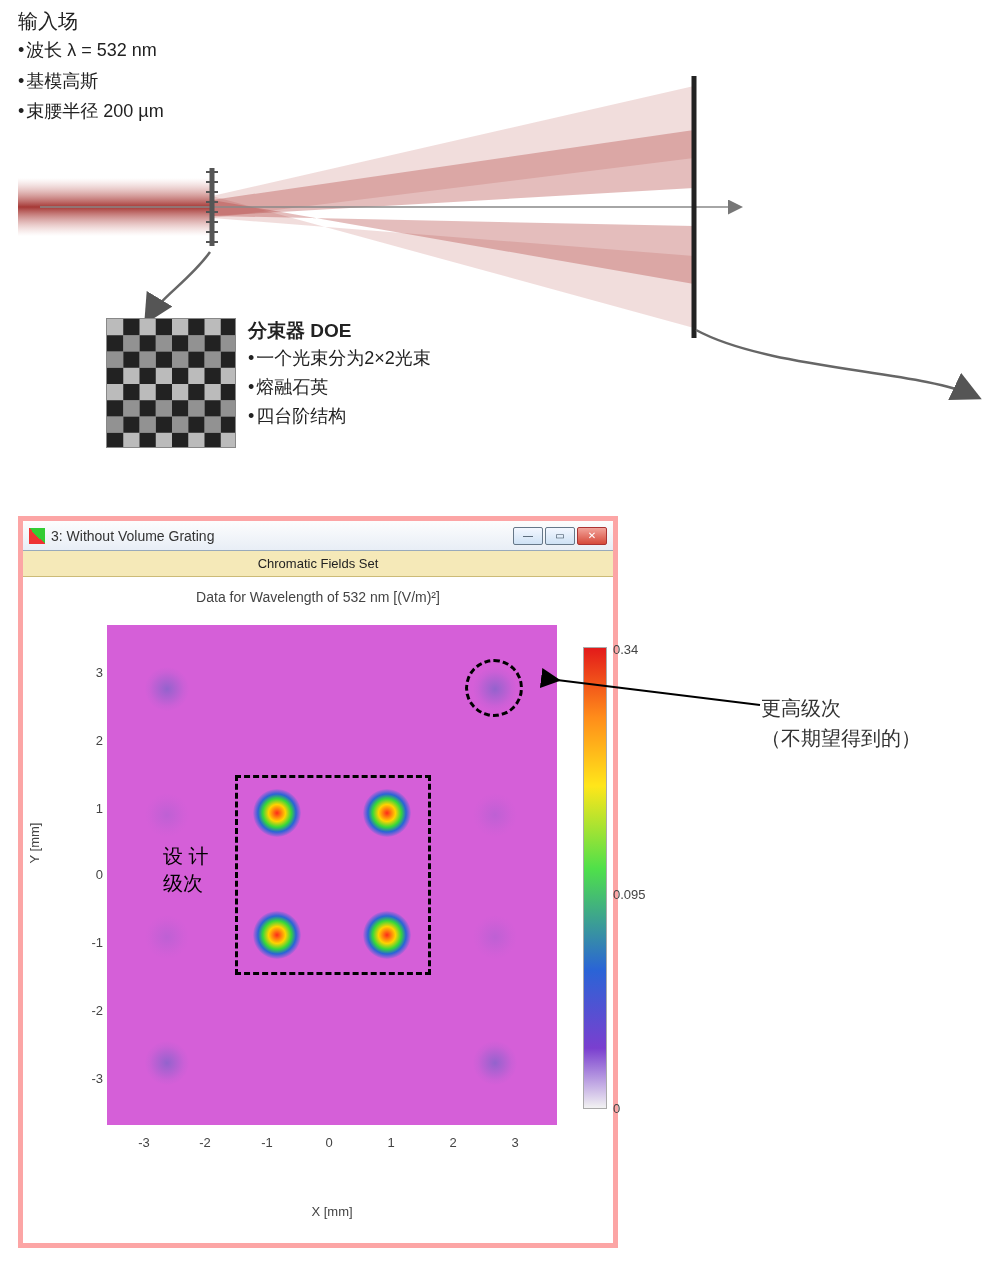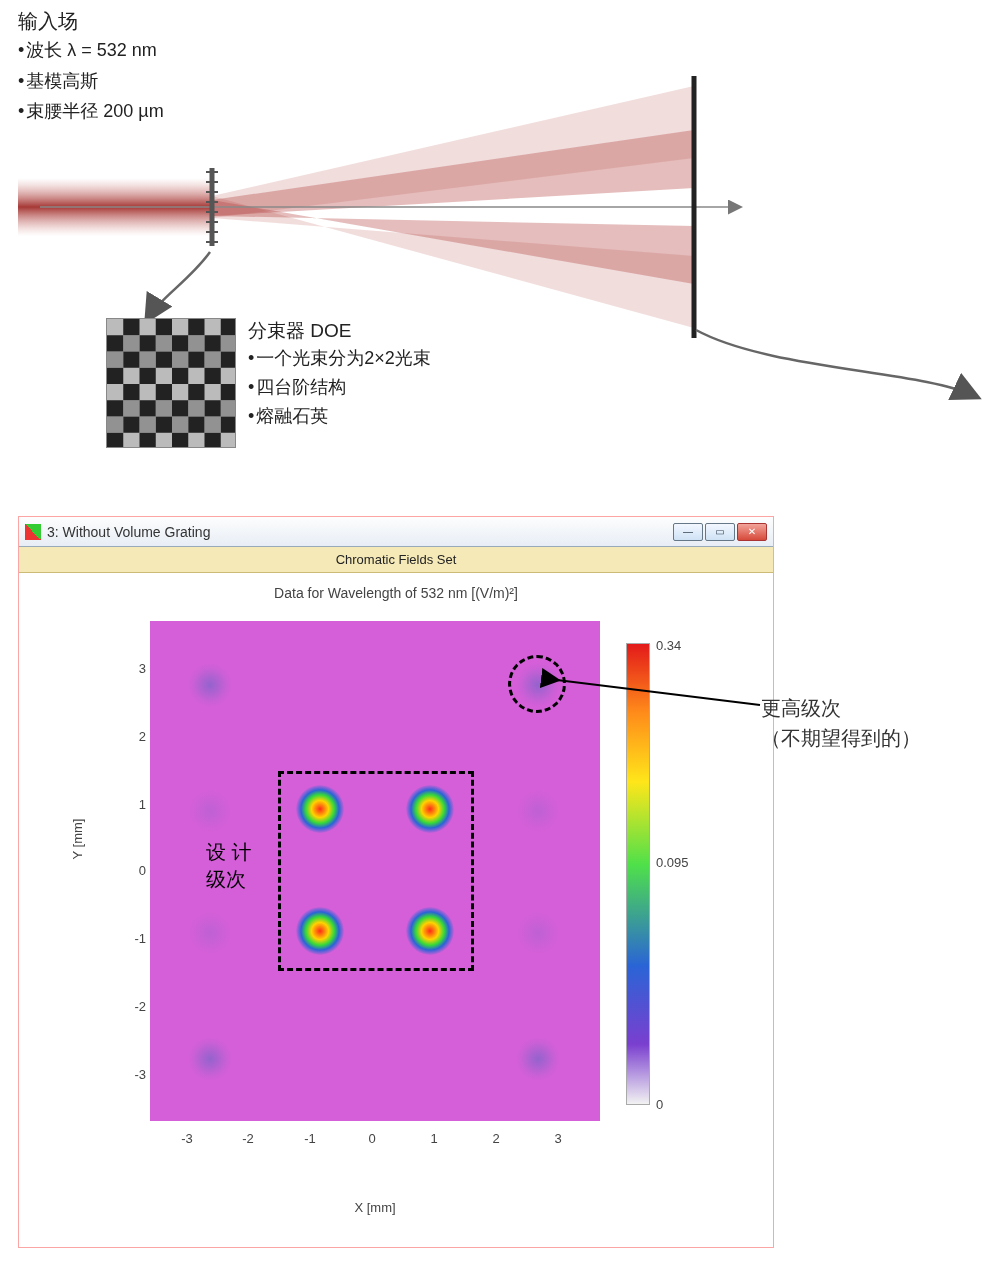"分束器 DOE" .doe-title { font-weight: 400 -> 700 }
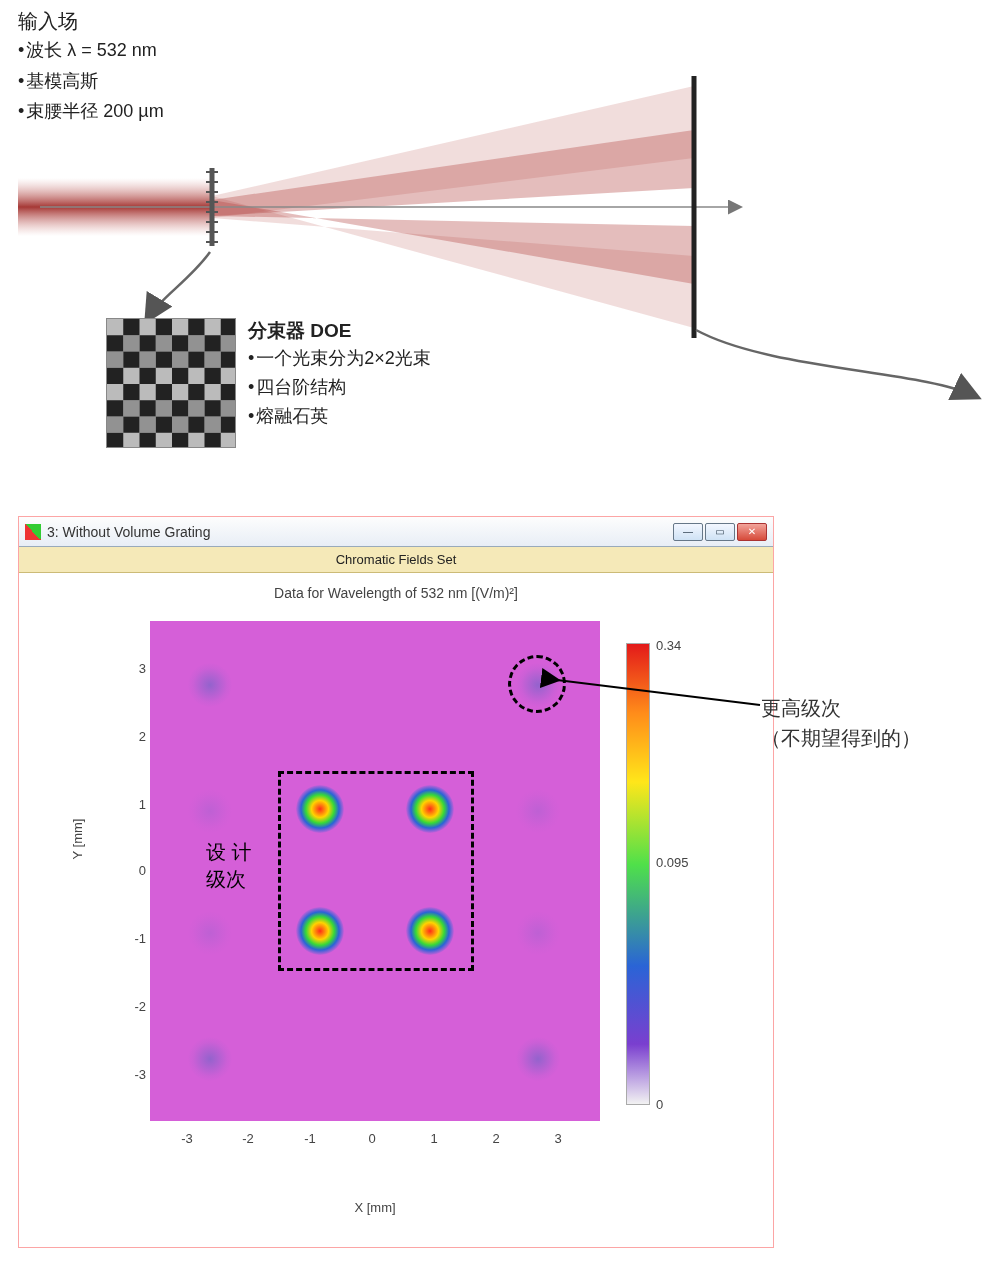"四台阶结构" div { order: before "熔融石英" -> after "熔融石英" }
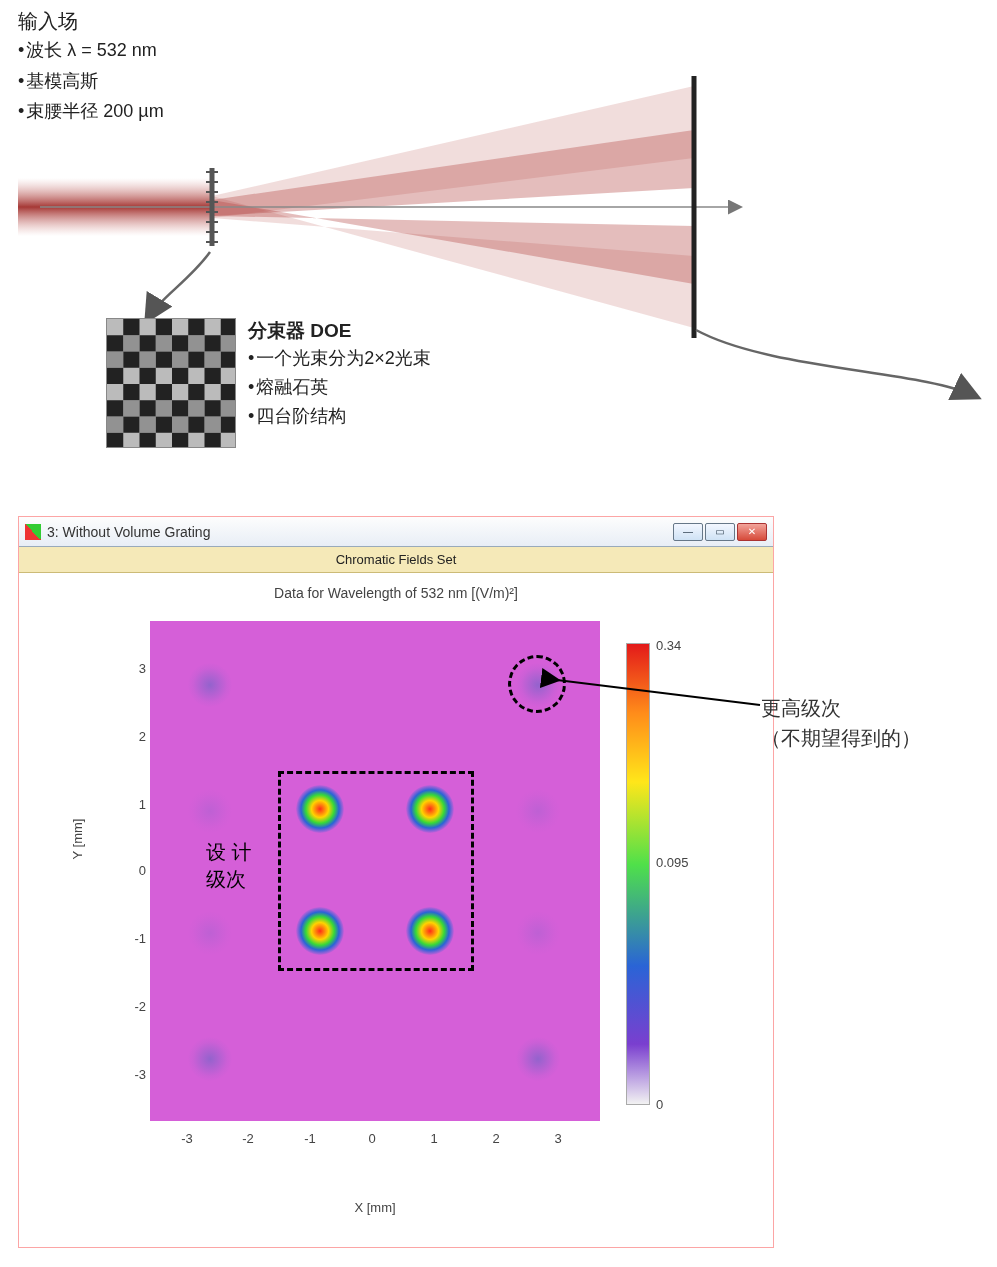"3: Without Volume Grating" .win { border: 1px solid #fca5a5 -> 5px solid #fca5a5; width: 756px -> 600px }
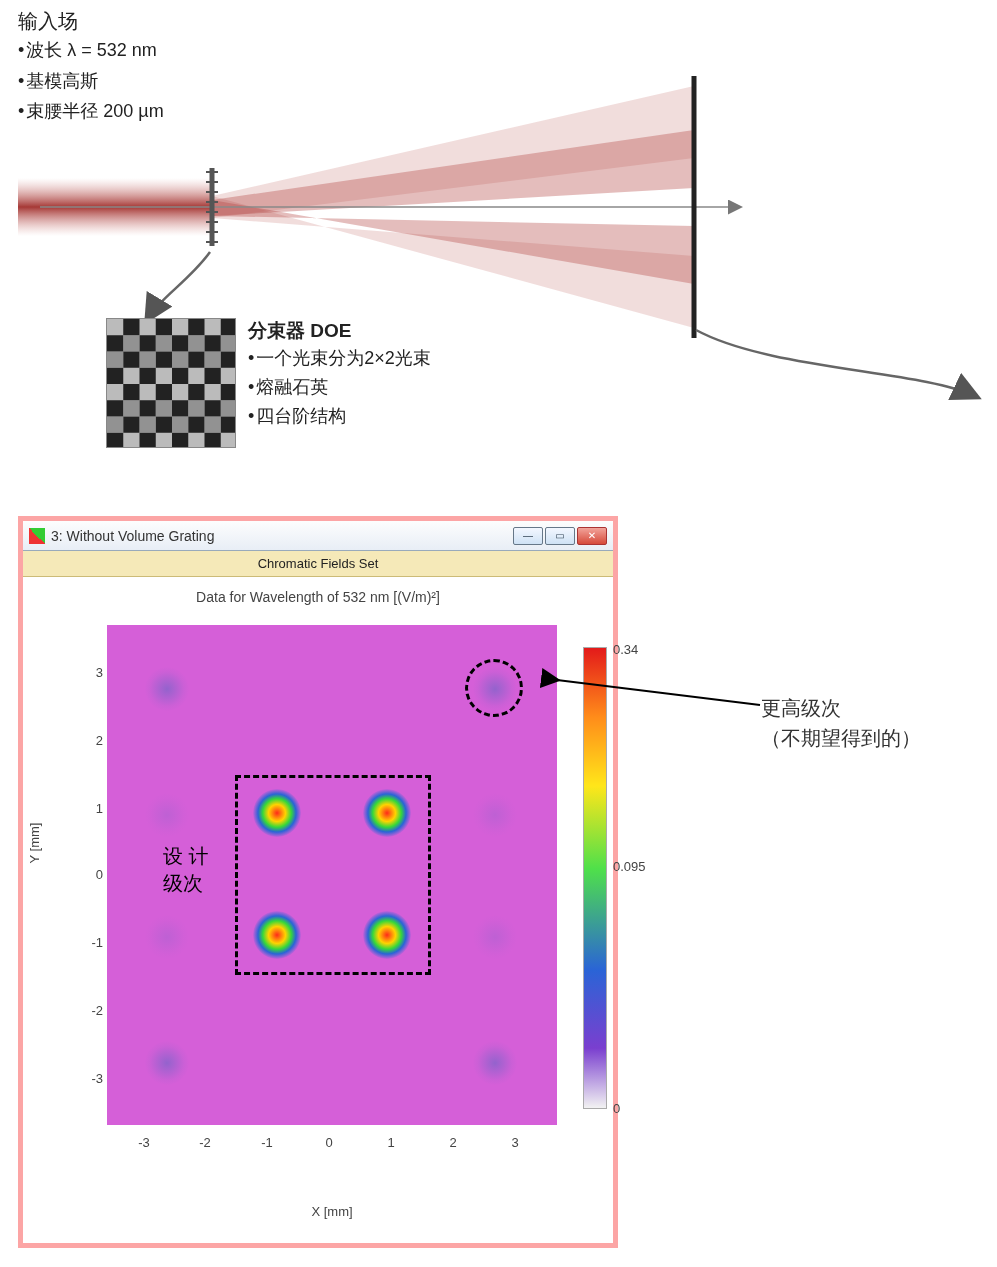"0.095" div.cb-tick { top: 244px -> 272px }
